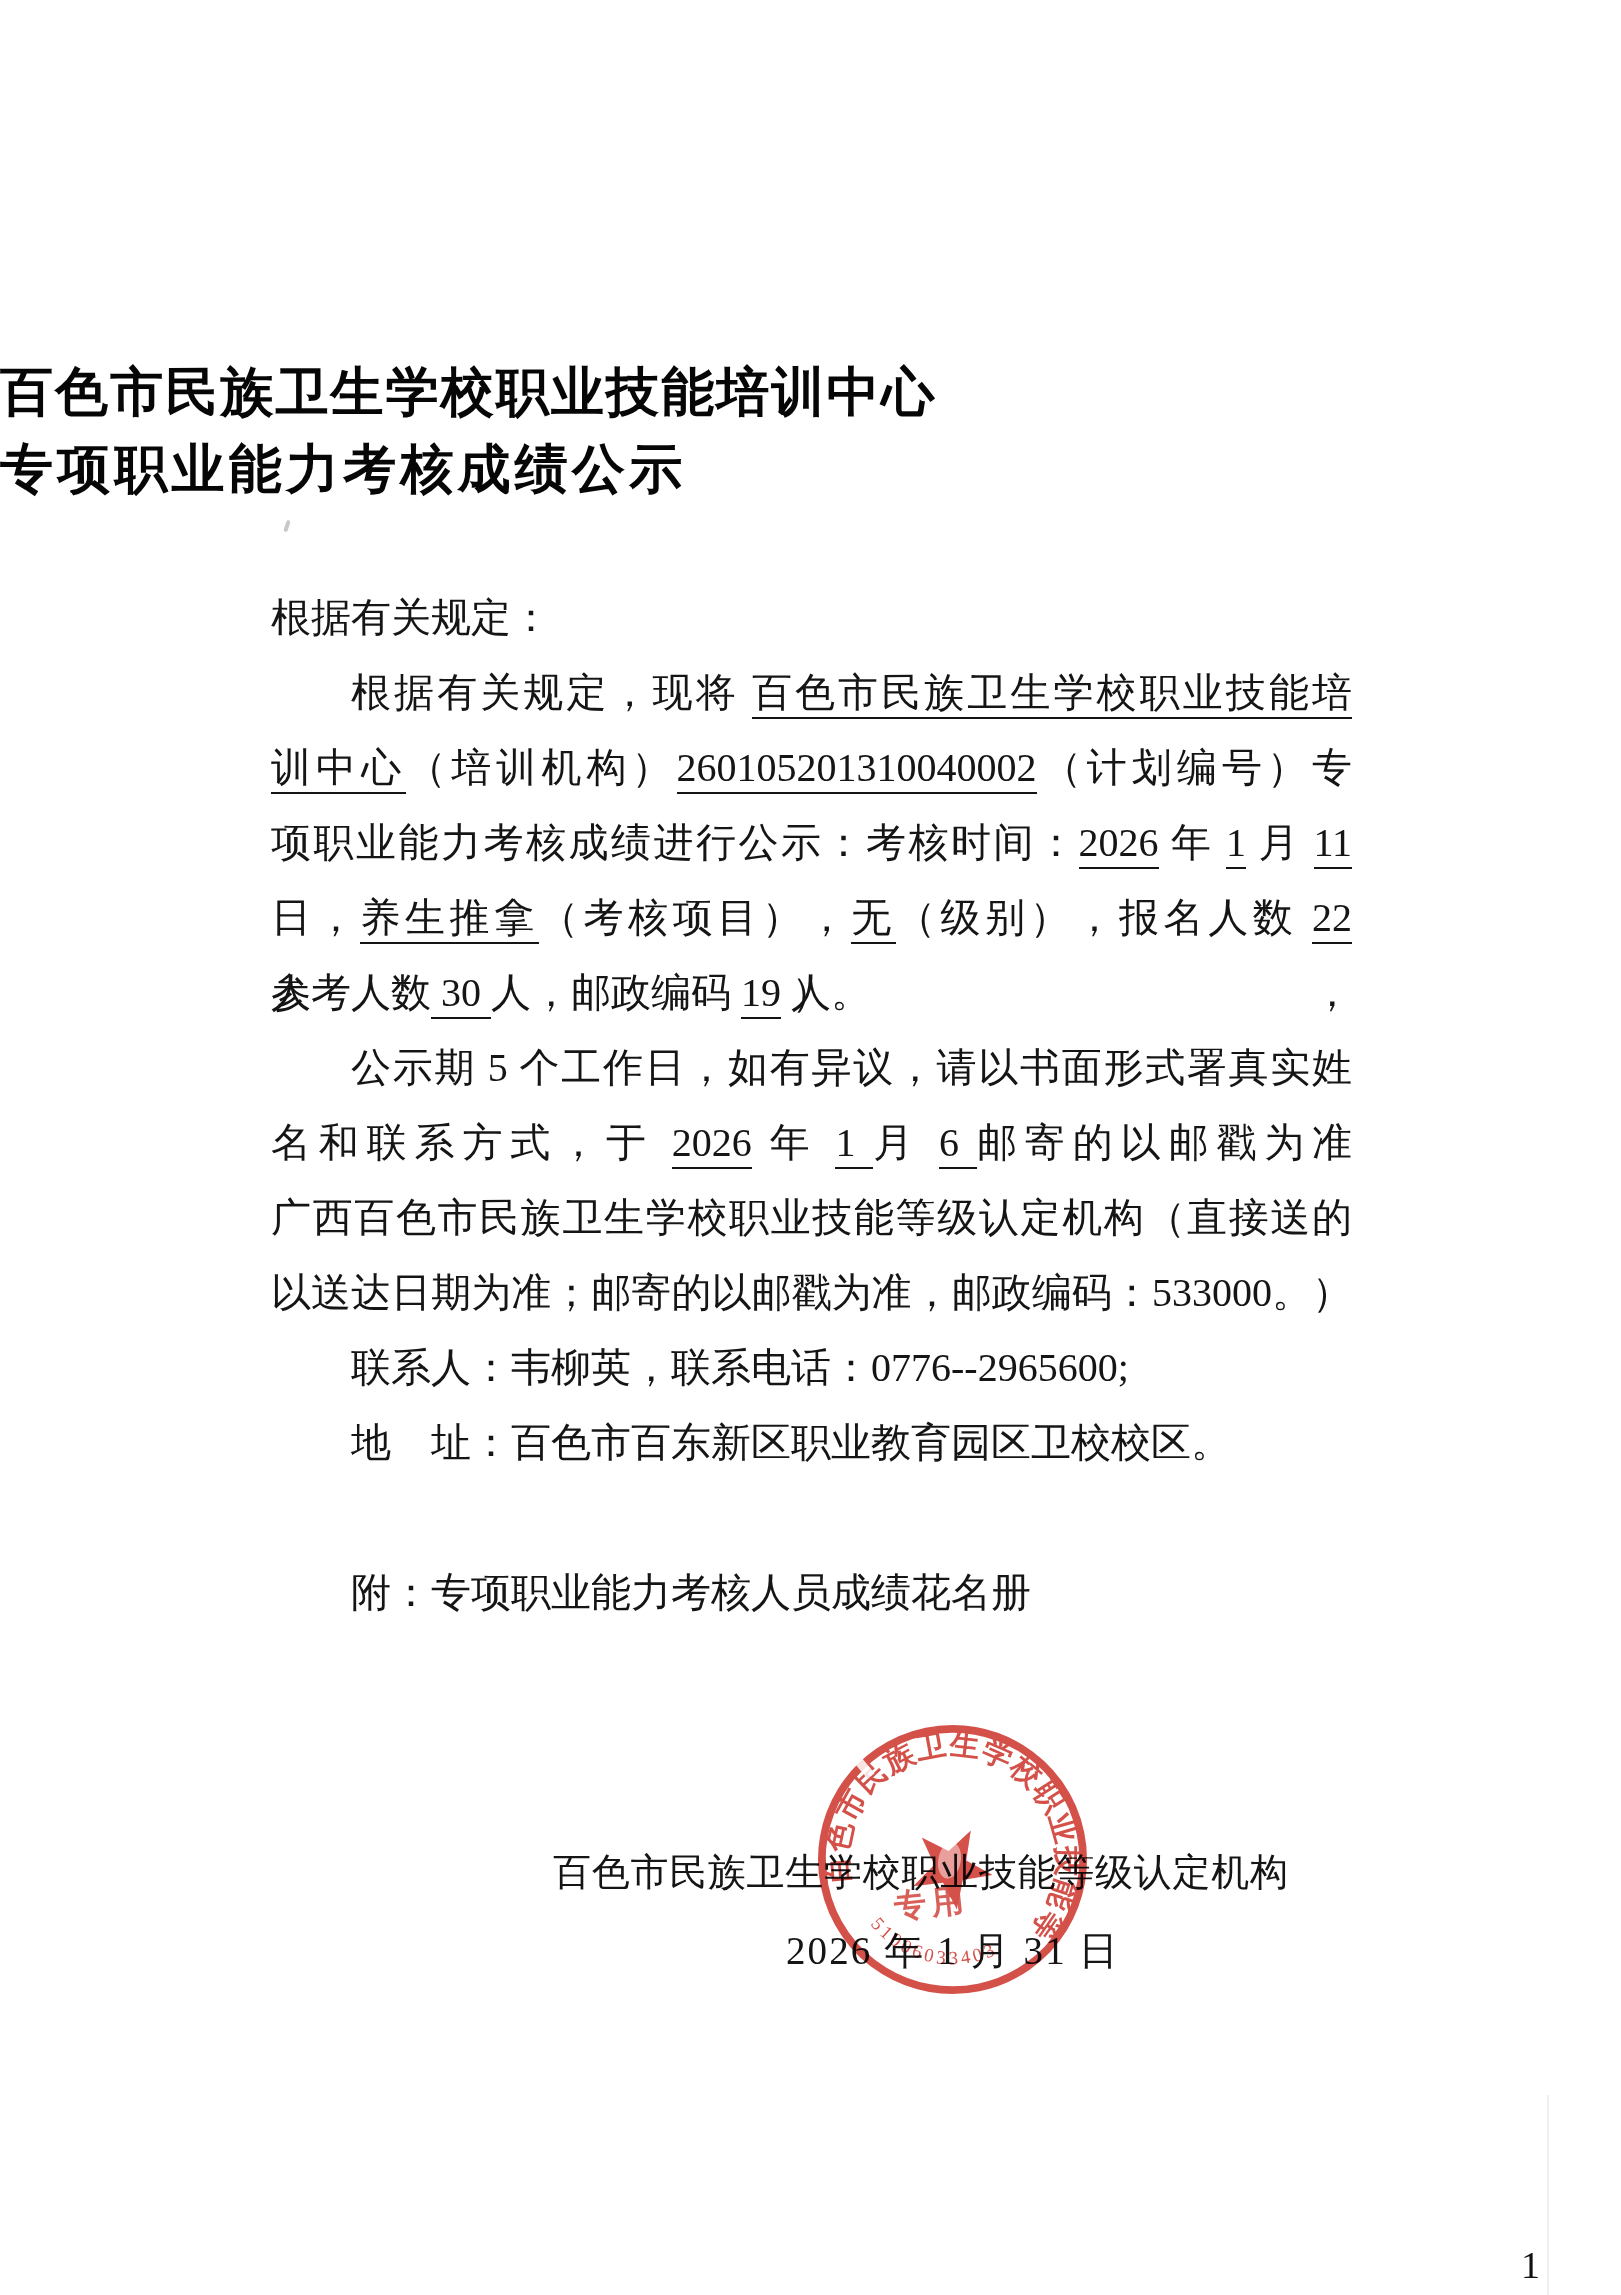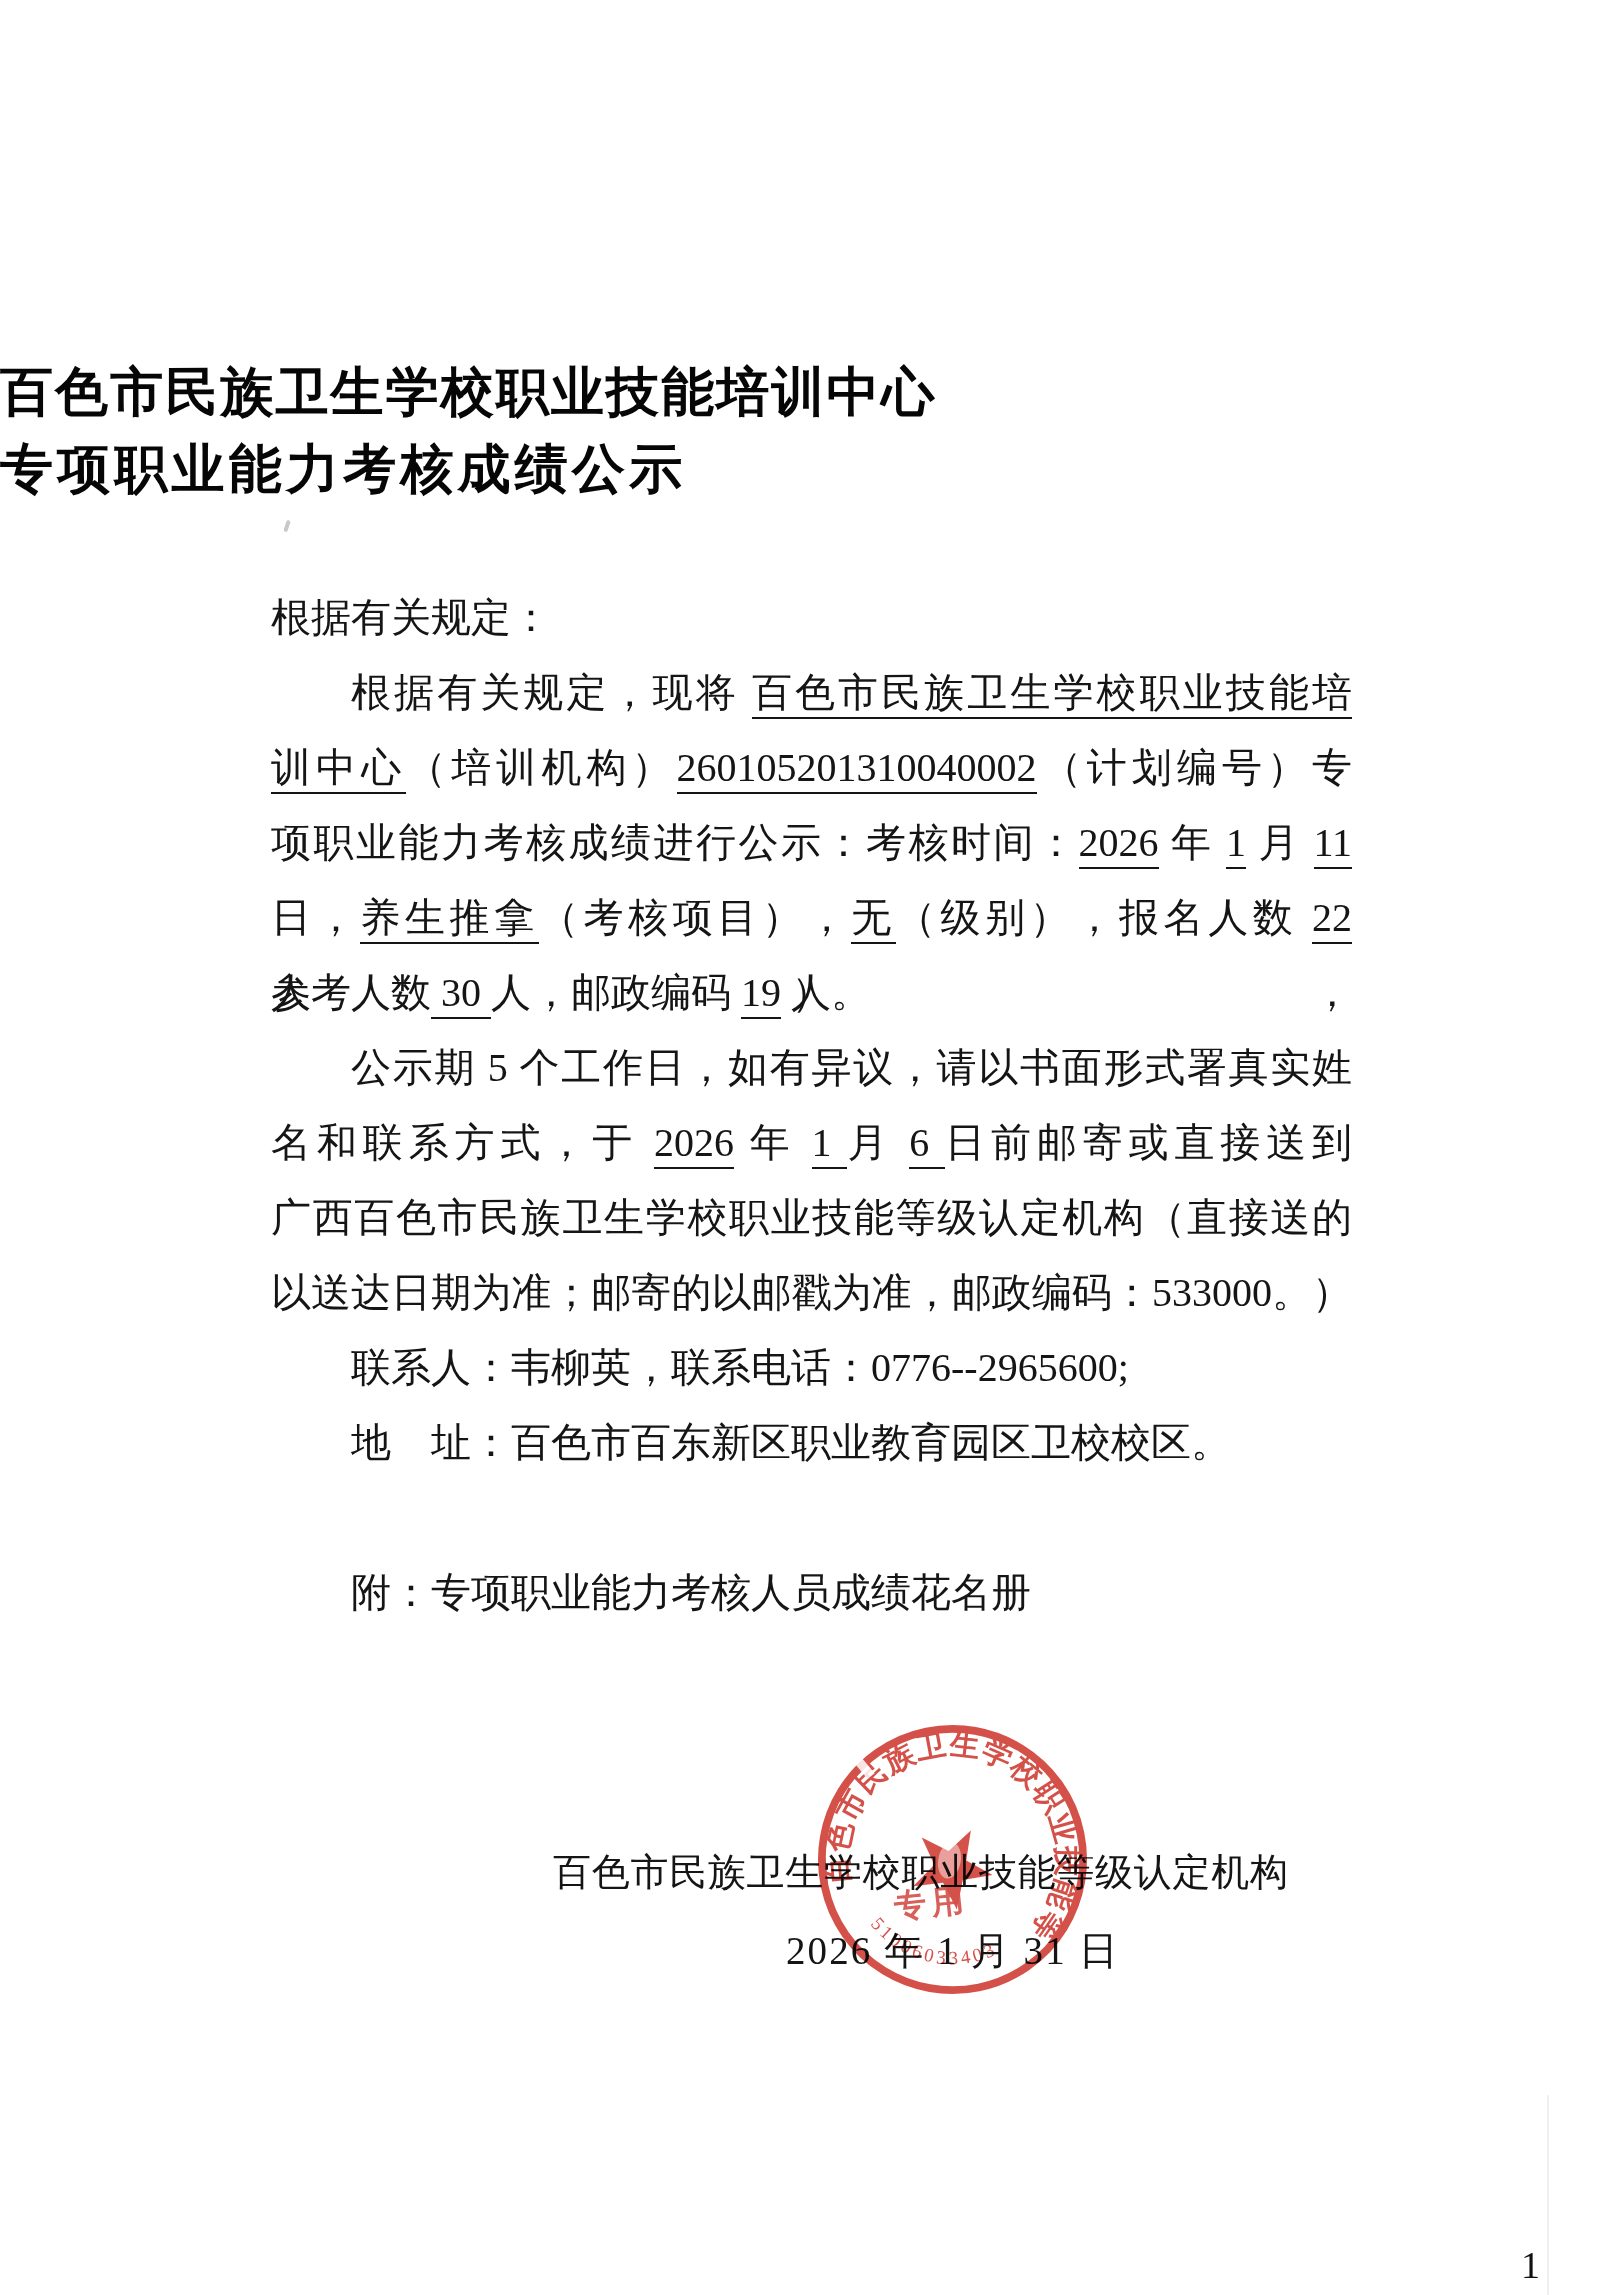"日前邮寄或直接送到" span { text: 日前邮寄或直接送到 -> 邮寄的以邮戳为准 }
